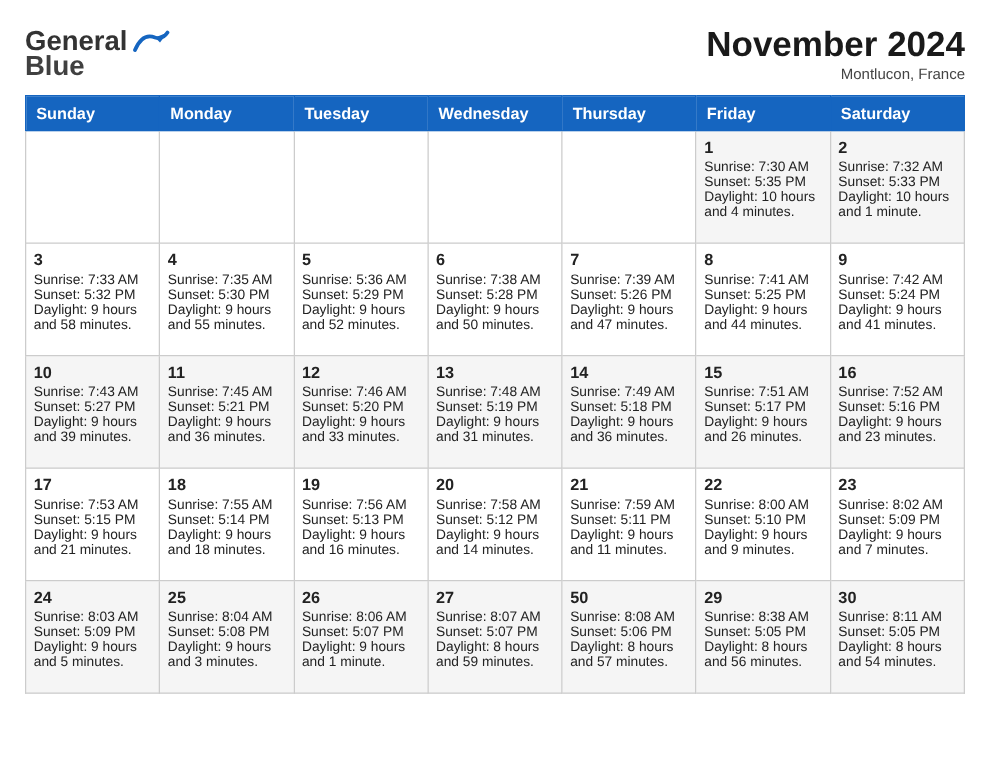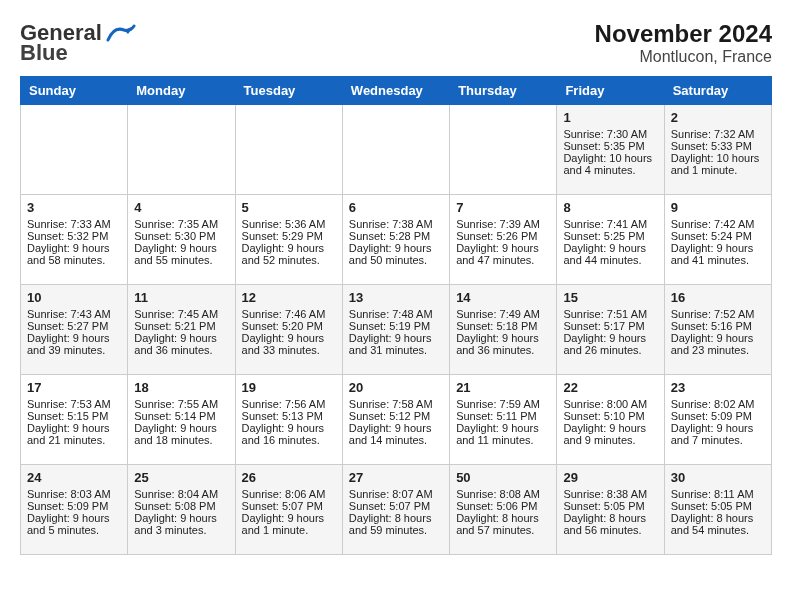"November 2024" .month-title { font-size: 24px -> 28px }
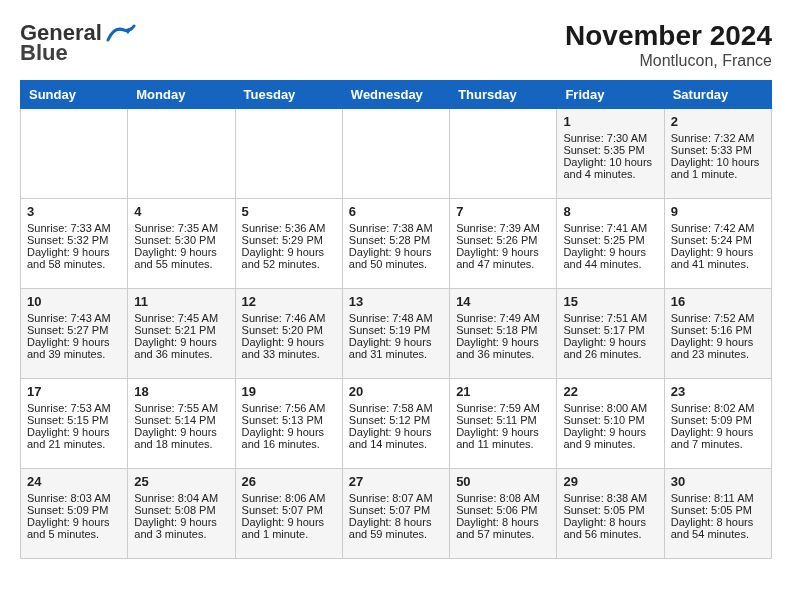"Montlucon, France" .location-title { font-size: 16px -> 12px }
